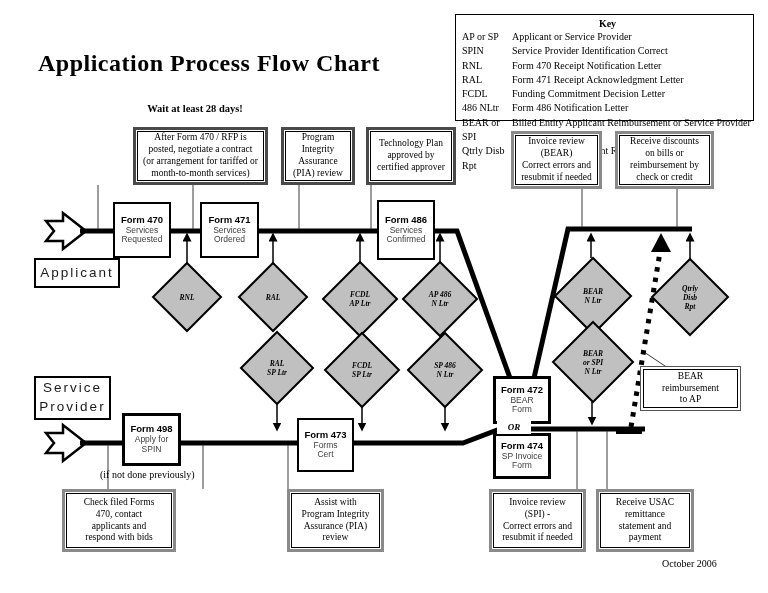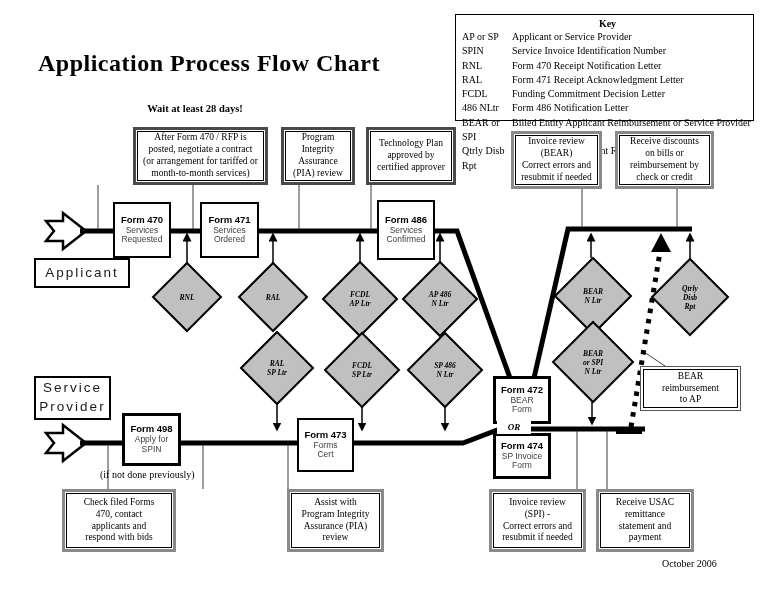"Service Invoice Identification Number" span.keydesc { text: Invoice Identification Number -> Provider Identification Correct }
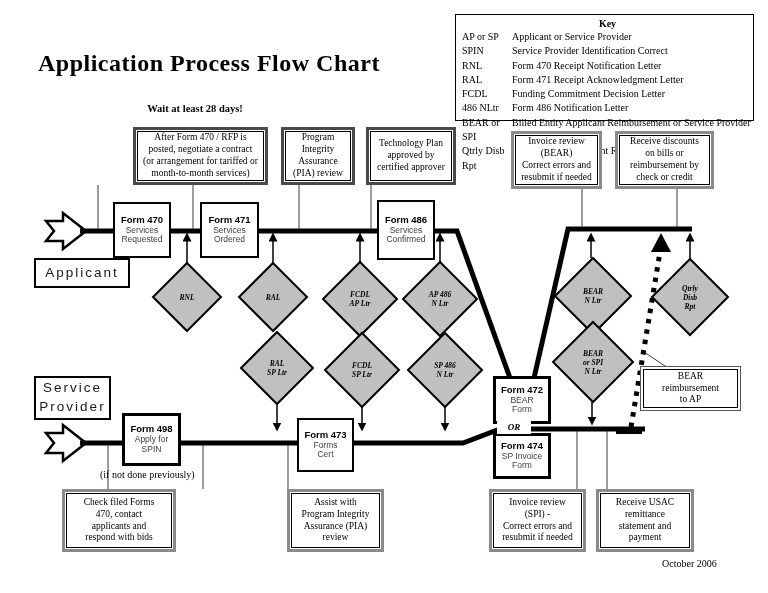"Applicant" div.abs { width: 96px -> 86px }
